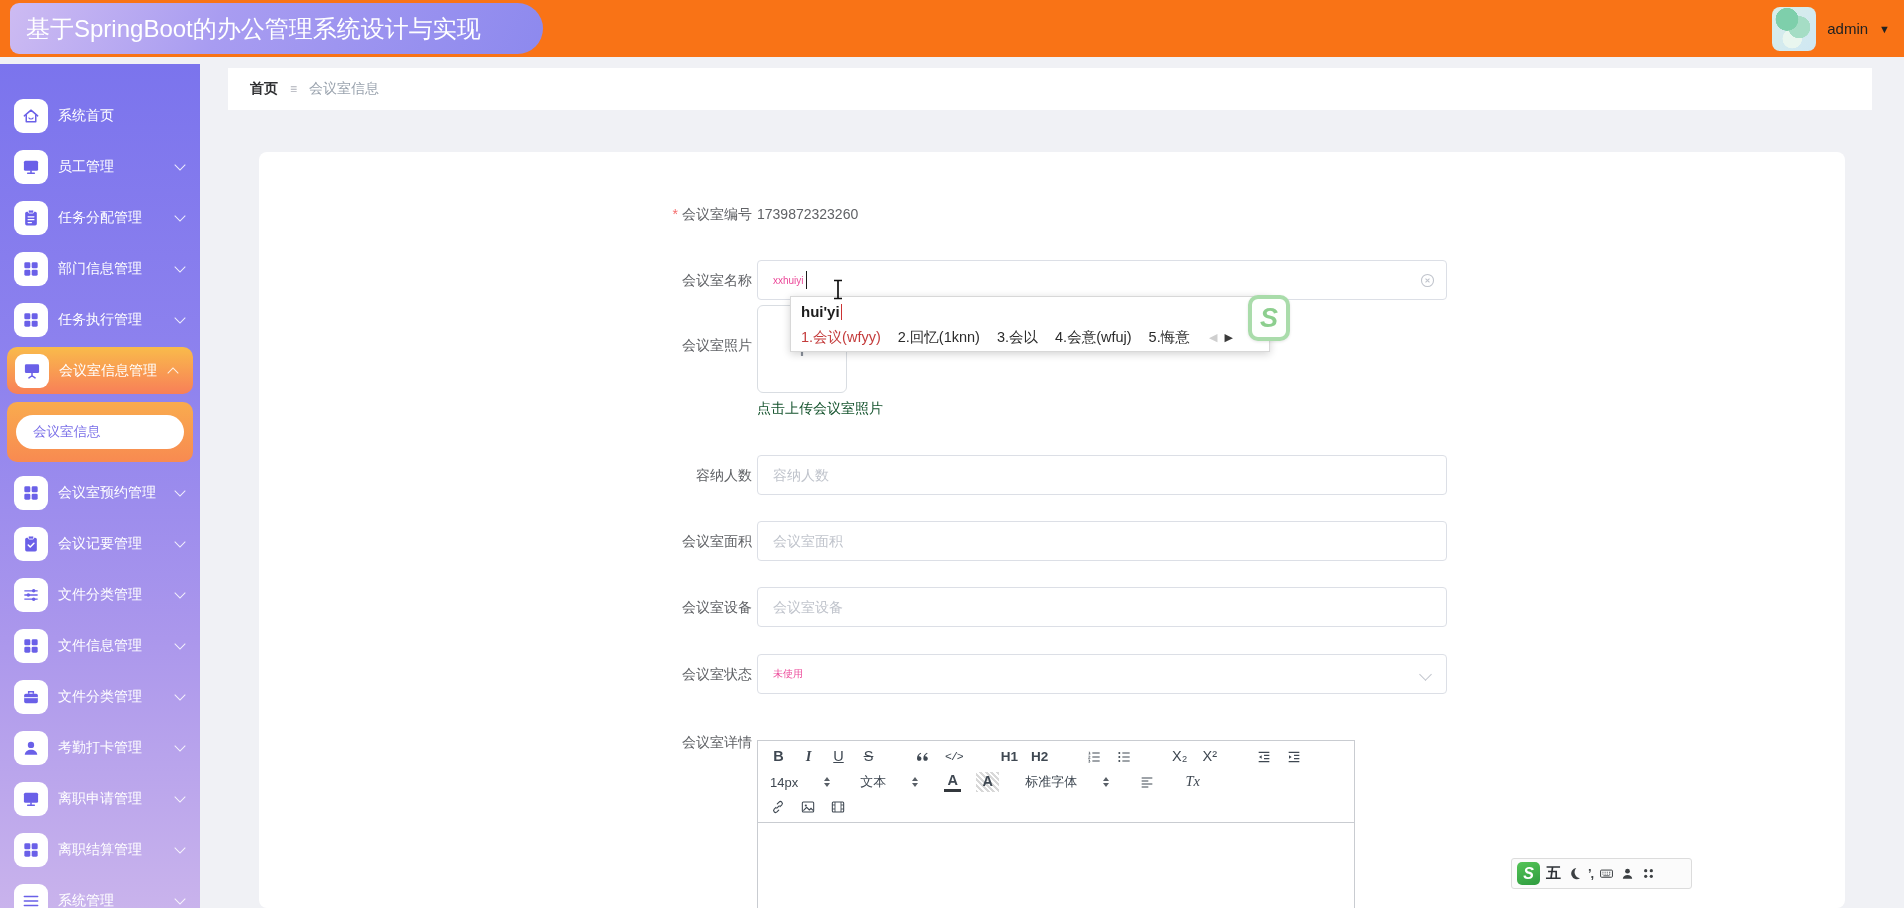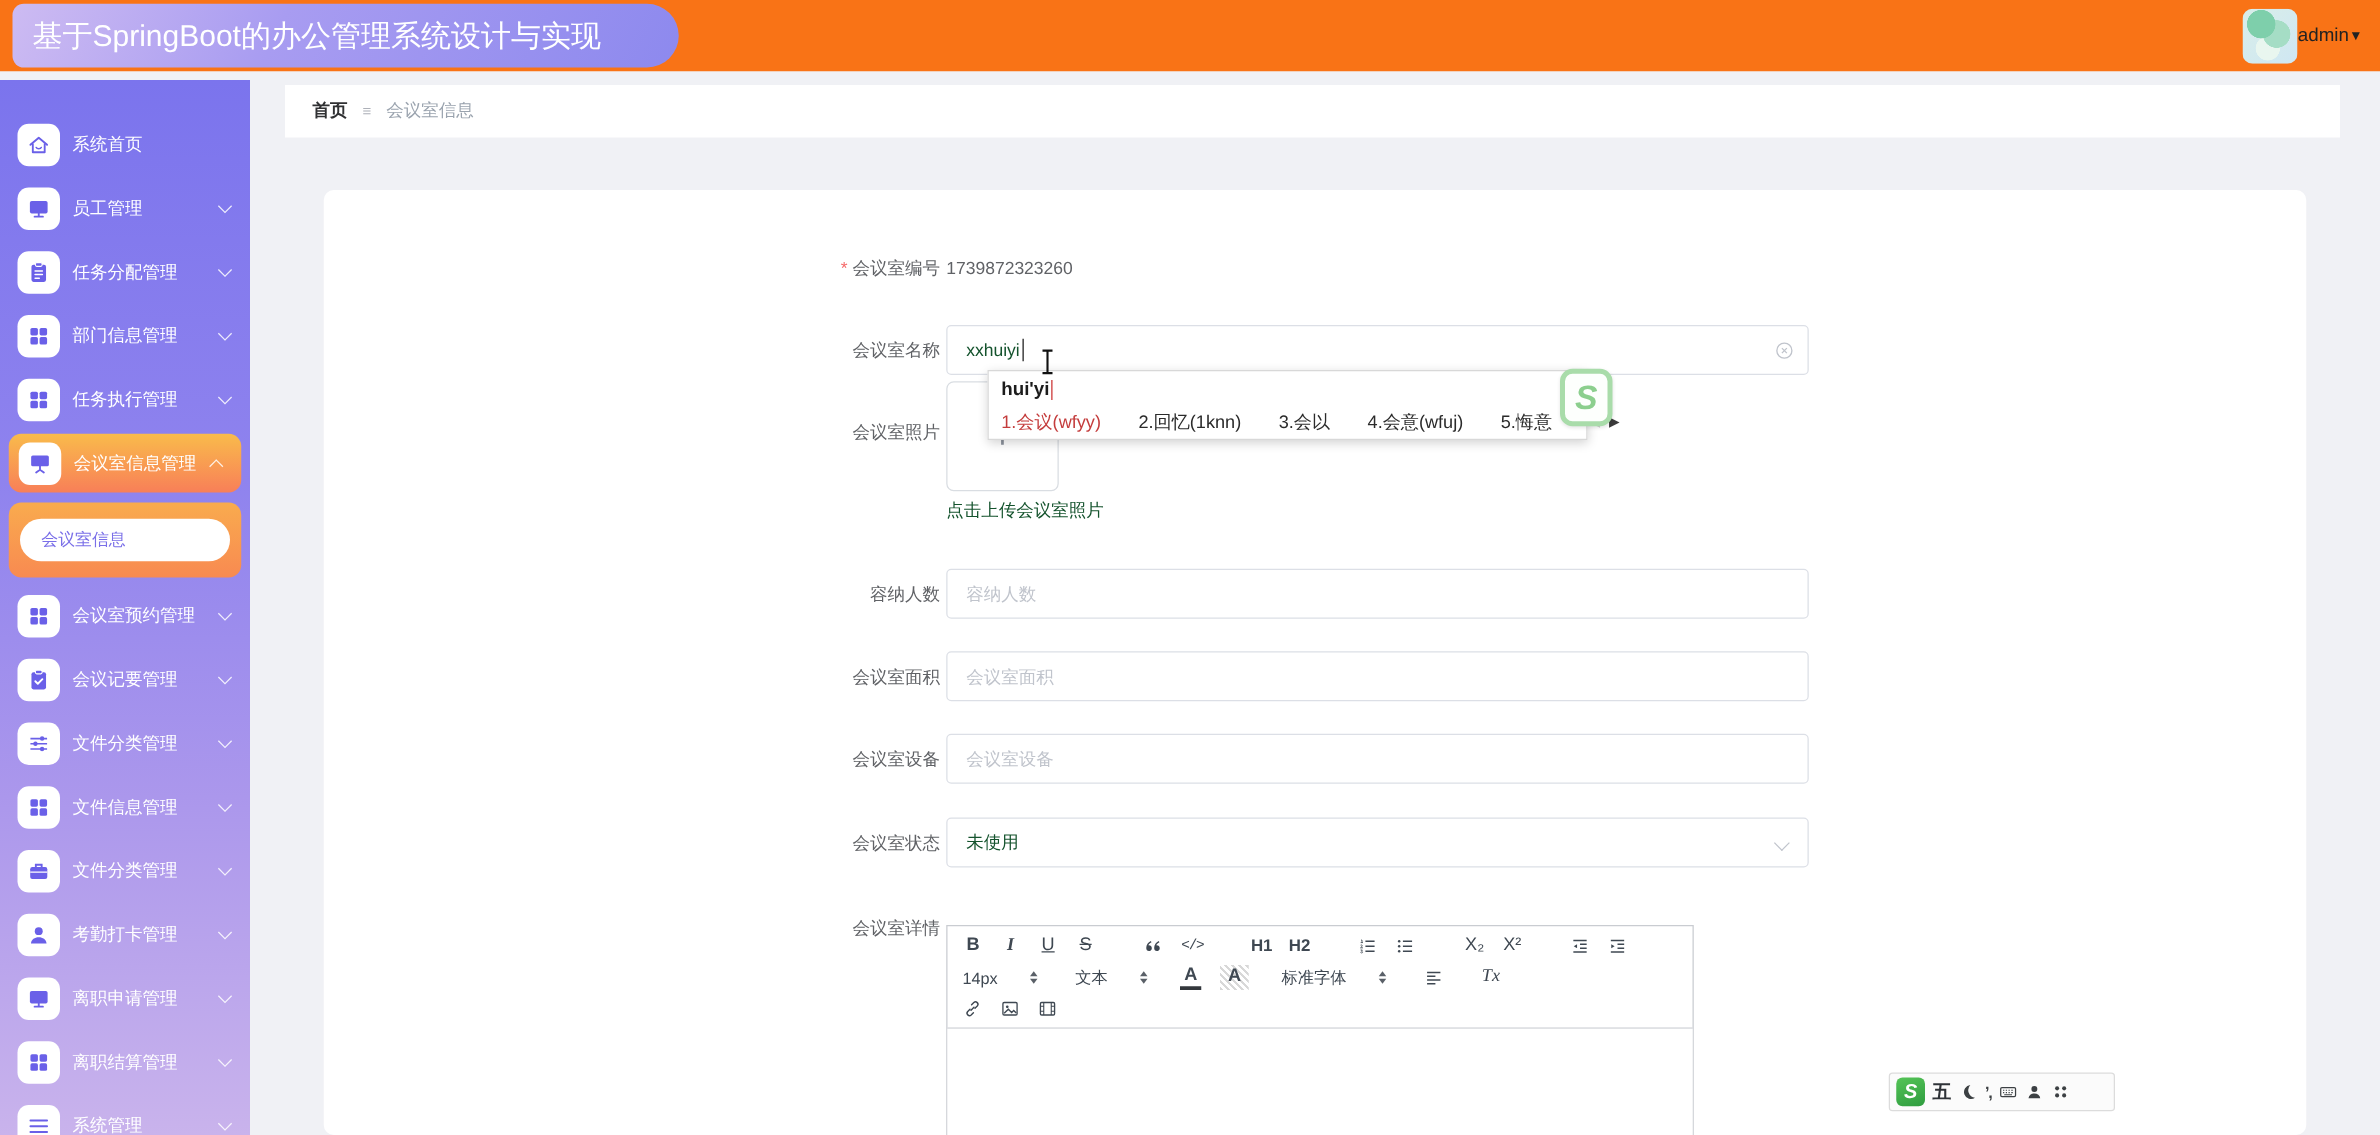"admin" .user-area { gap: none -> 11px }
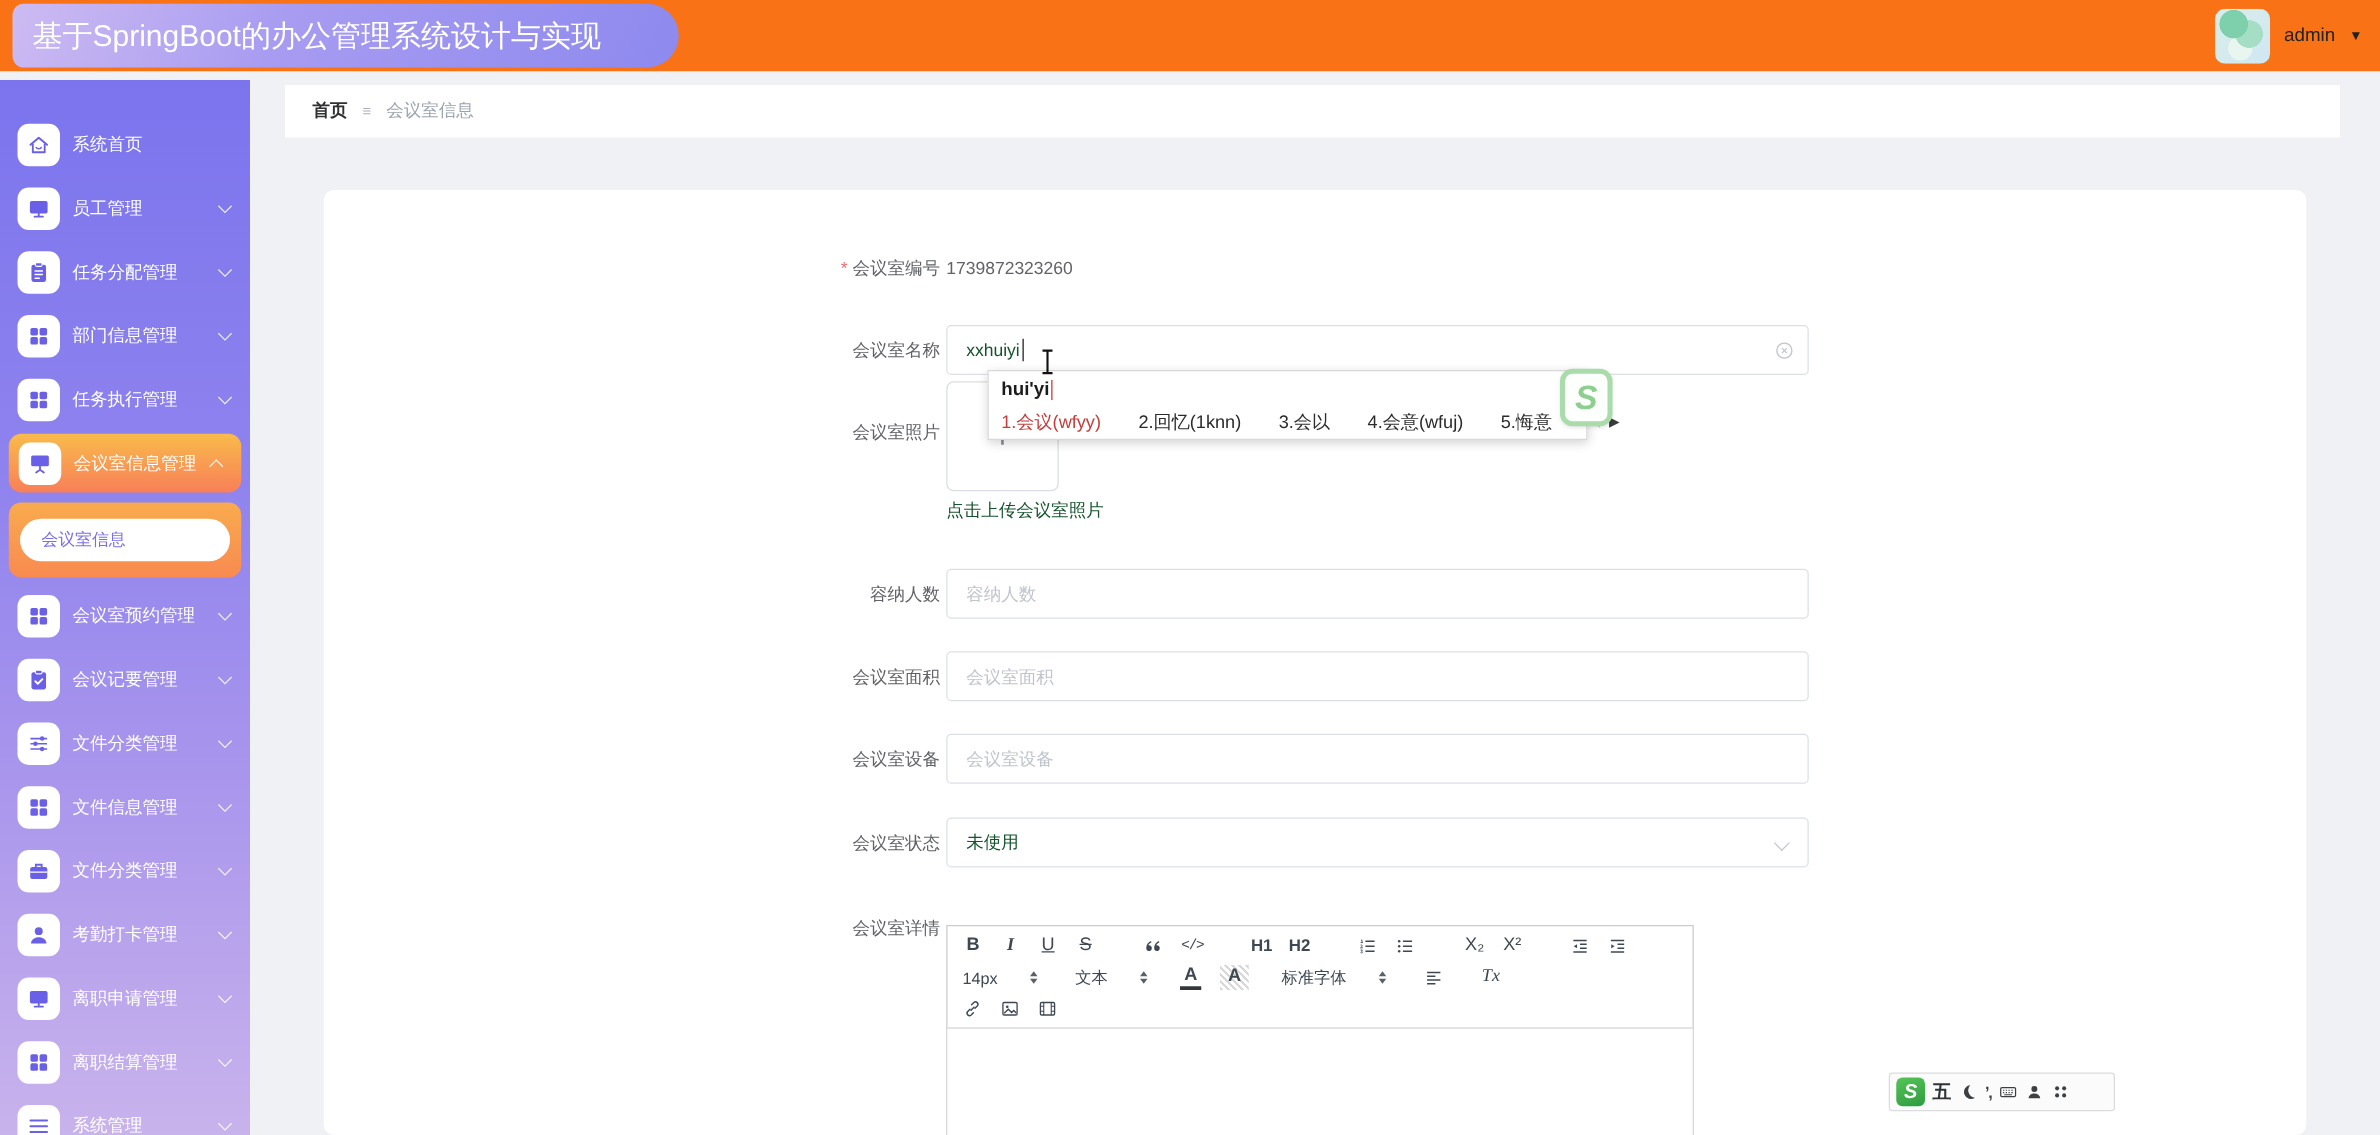"xxhuiyi" .fake-input { color: #14532d -> #ec4899; font-size: 14px -> 10px }
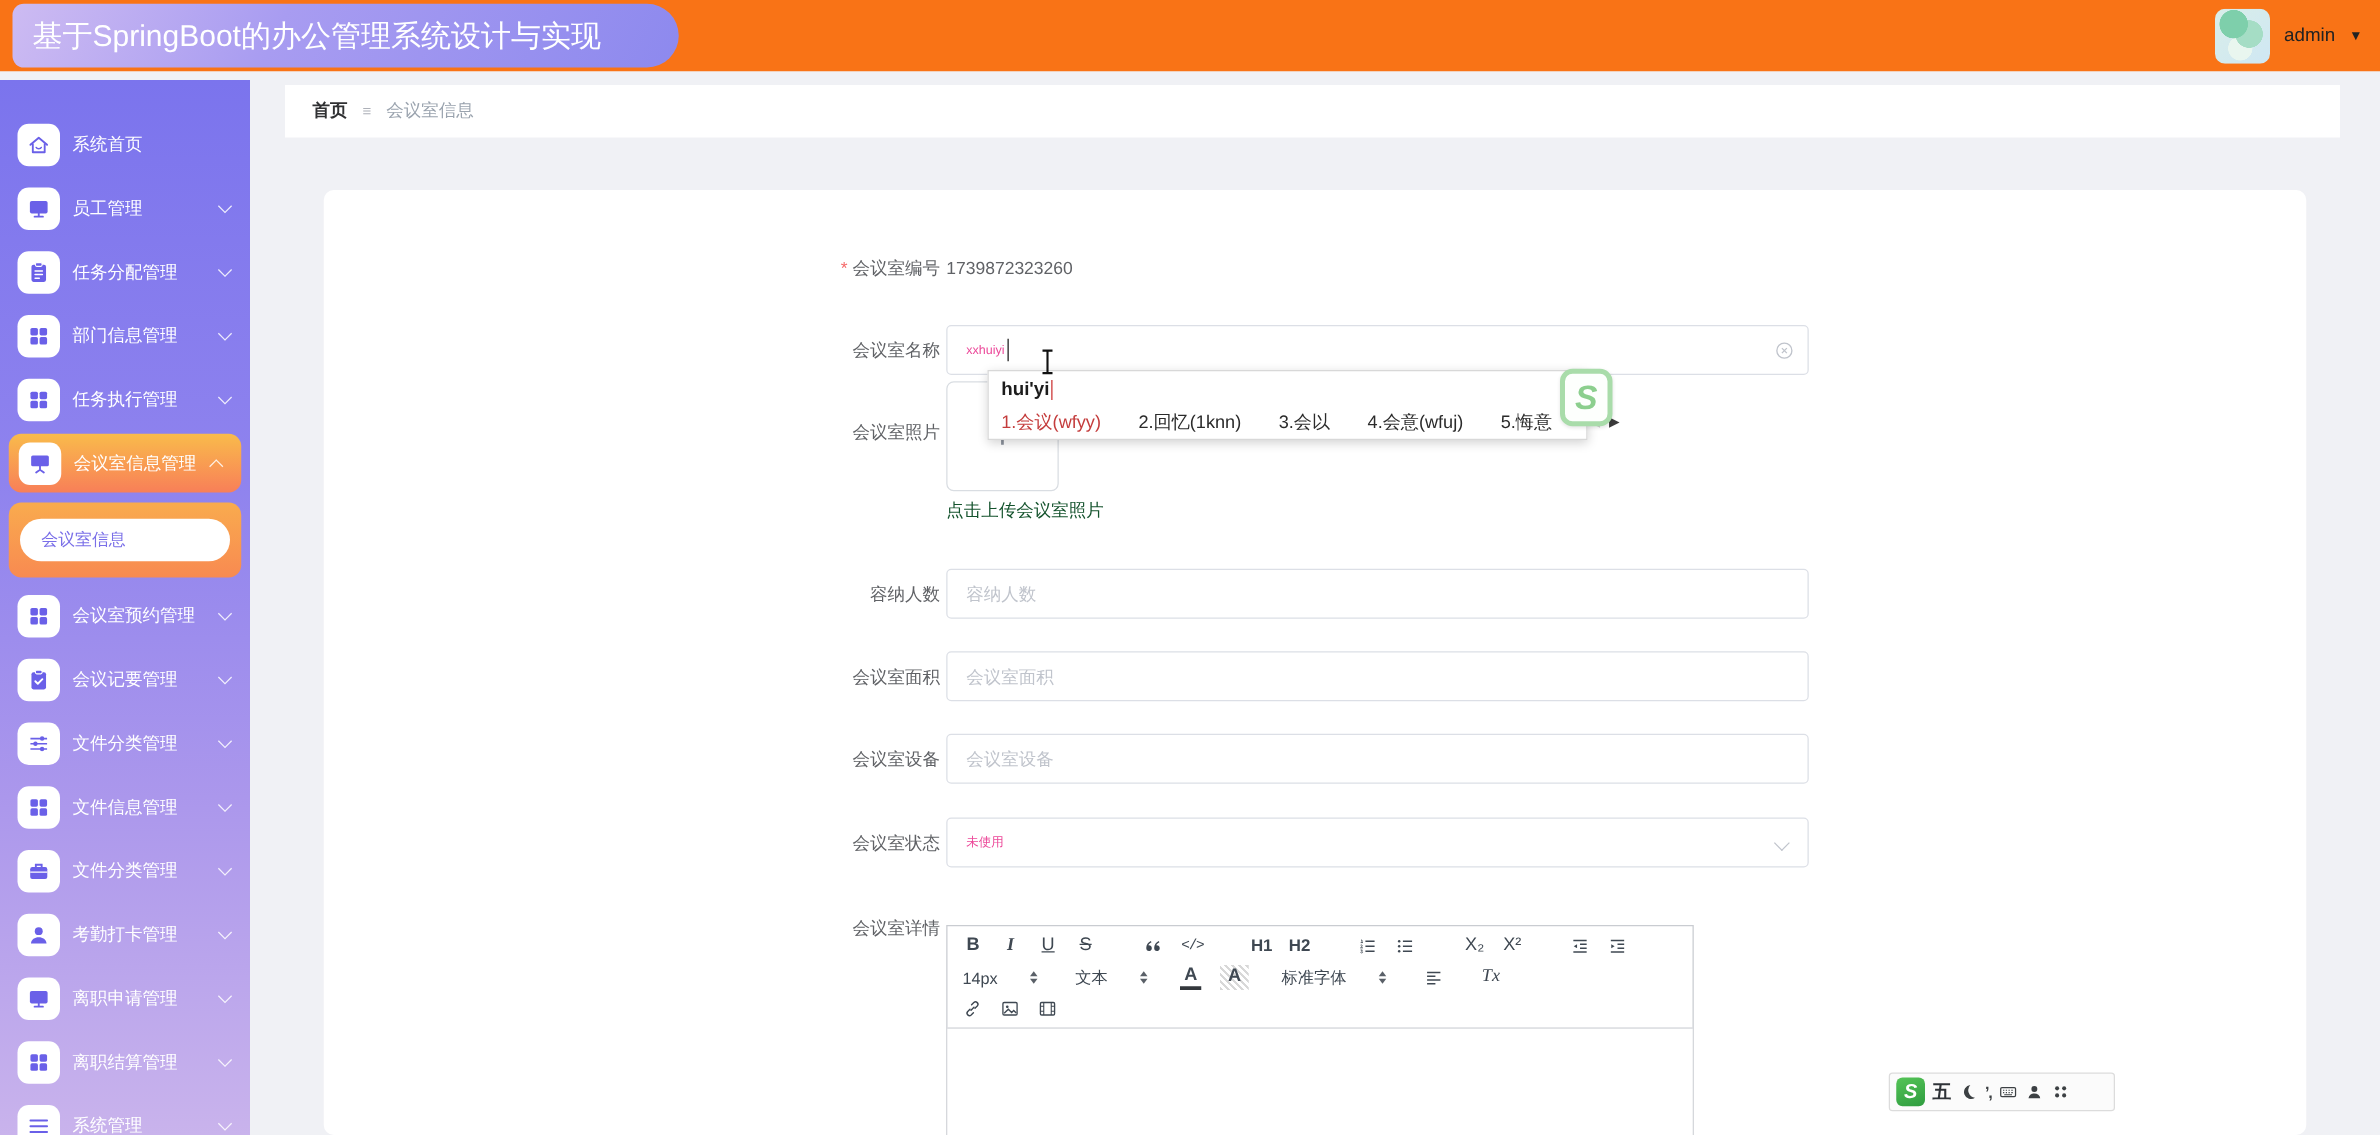"1.会议(wfyy)" .ime-cands { gap: 30px -> 17px }
